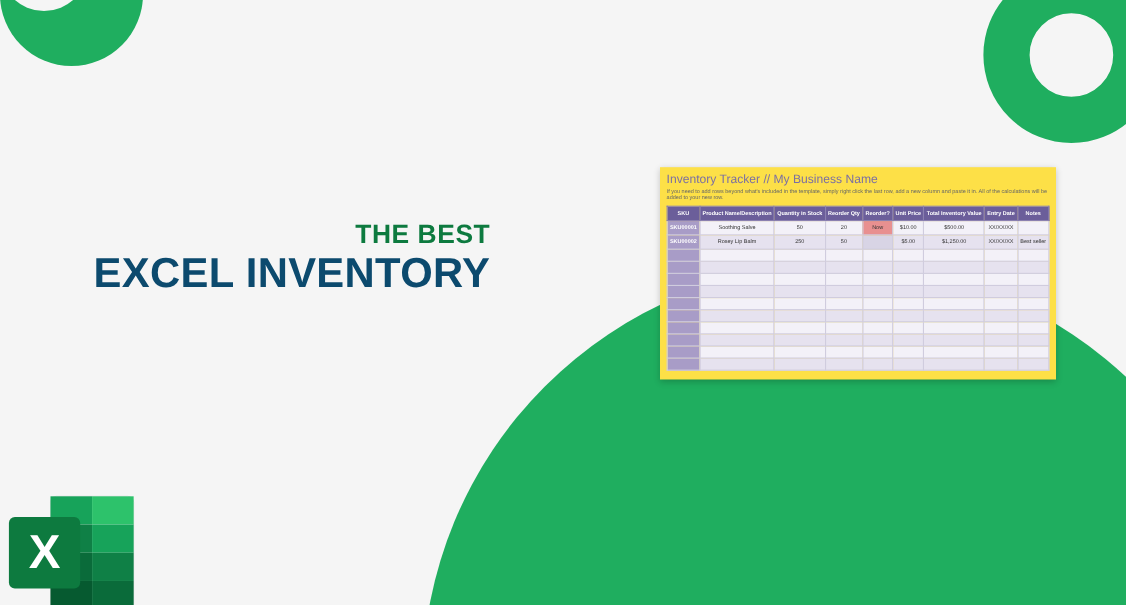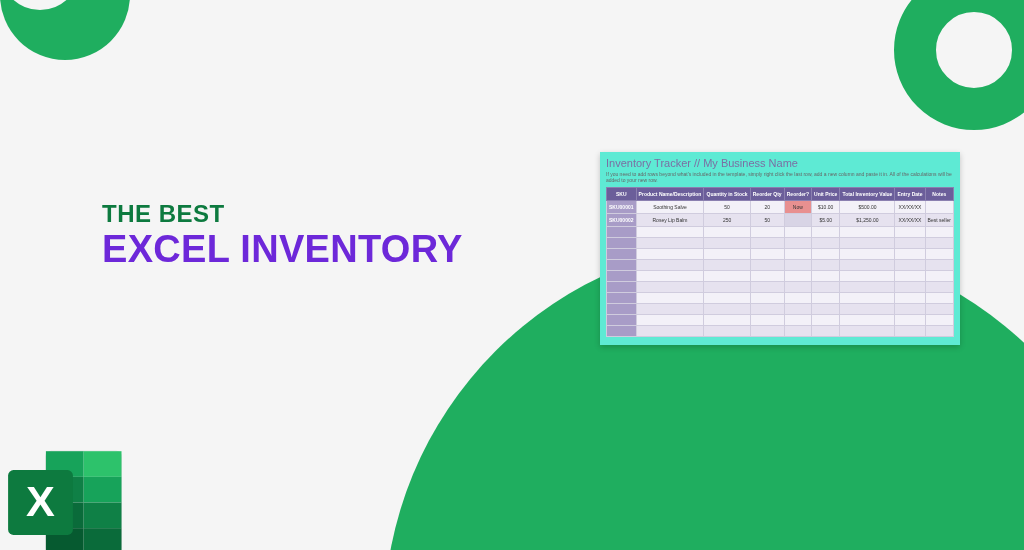"Inventory Tracker // My Business" .spreadsheet { background: #5eead4 -> #fde047 }
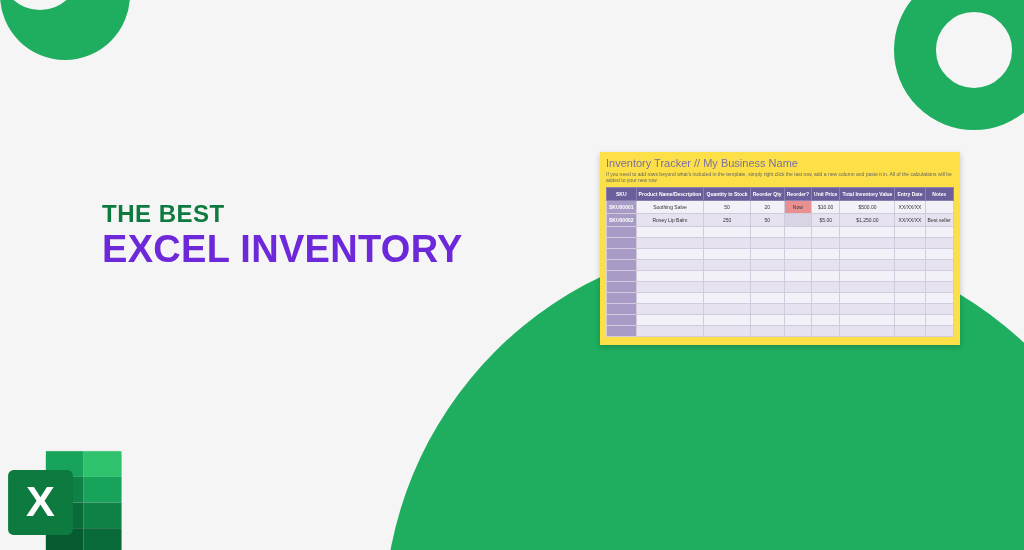"THE BEST" .headline { left: 102px -> 85px; text-align: none -> right }
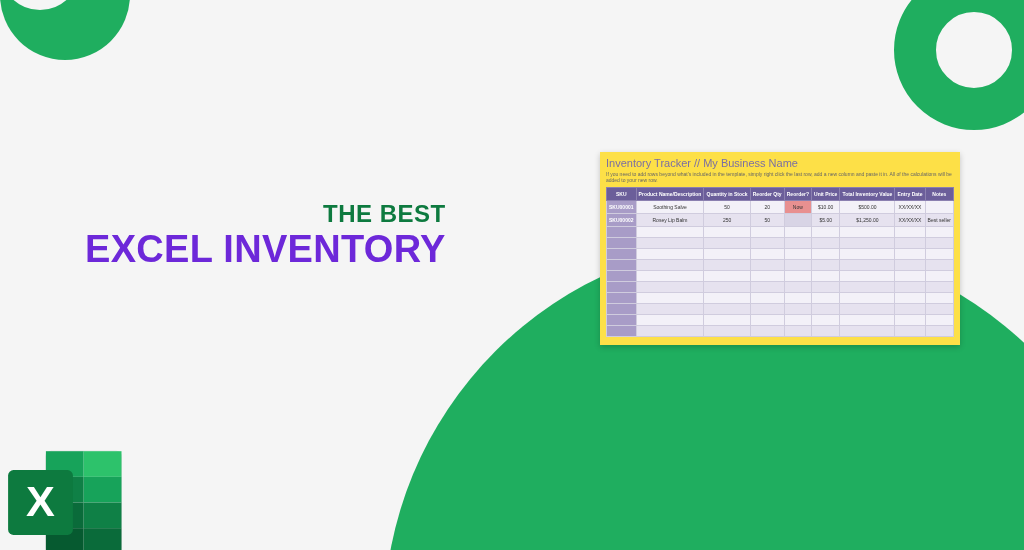"EXCEL INVENTORY" .headline .title { color: #6d28d9 -> #0c4a6e }
